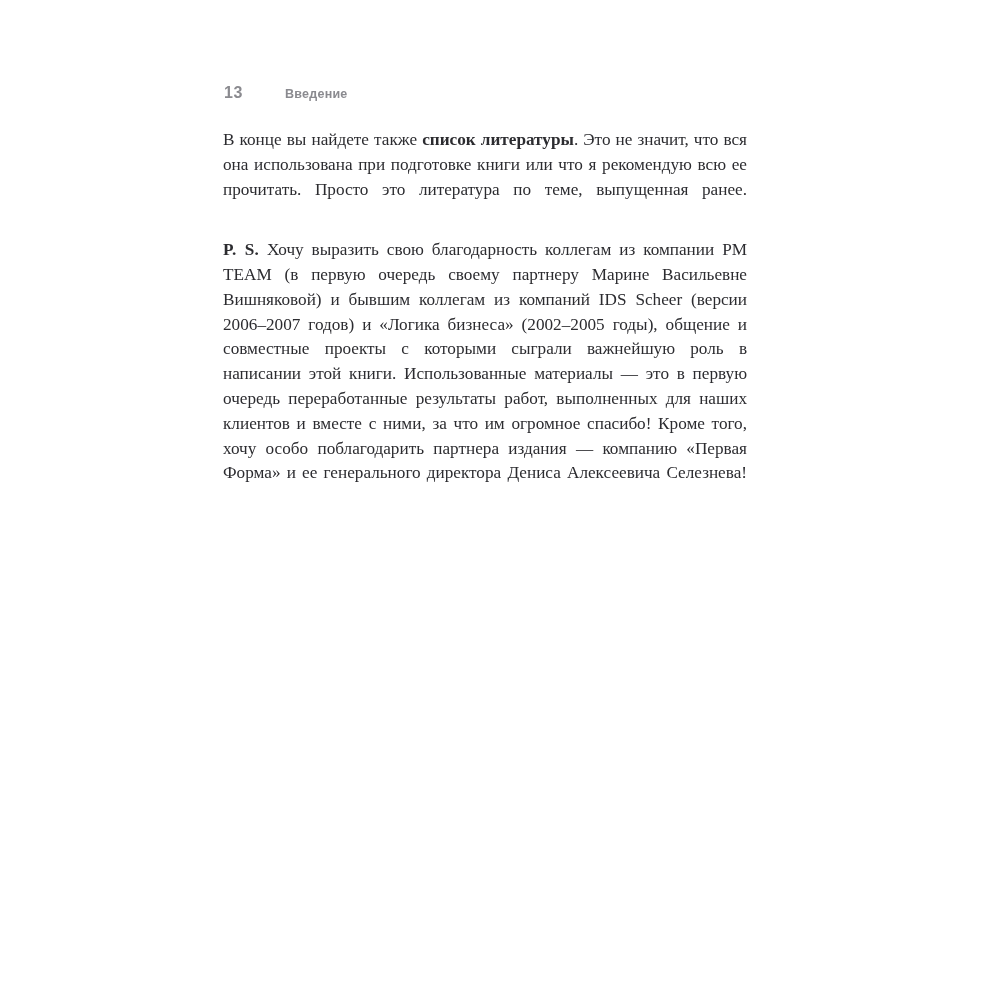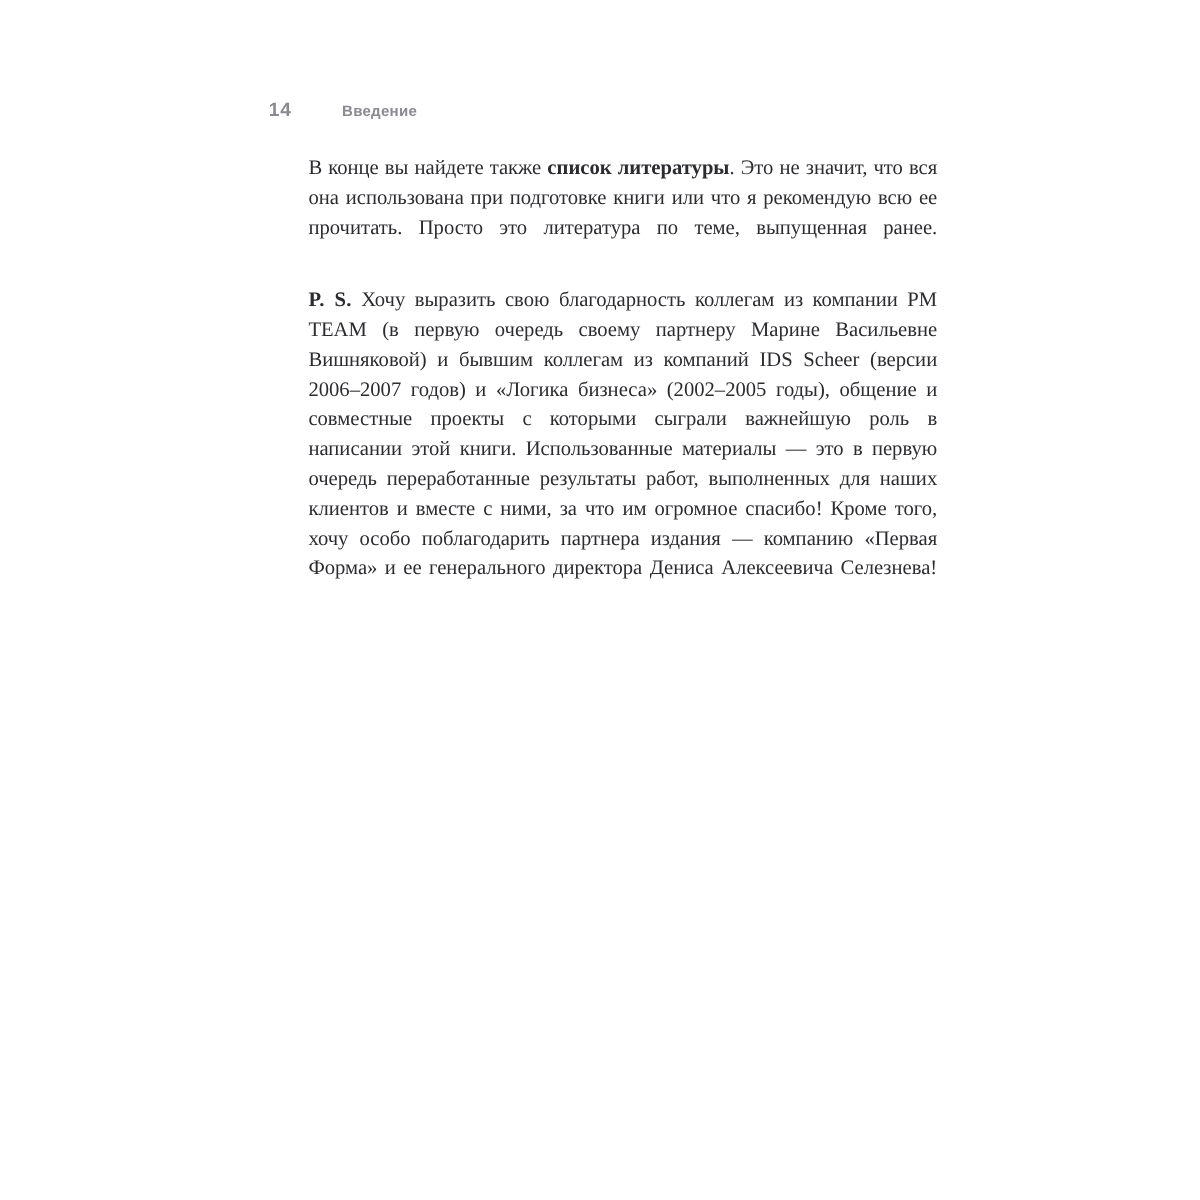"14" span.folio { text: 14 -> 13 }
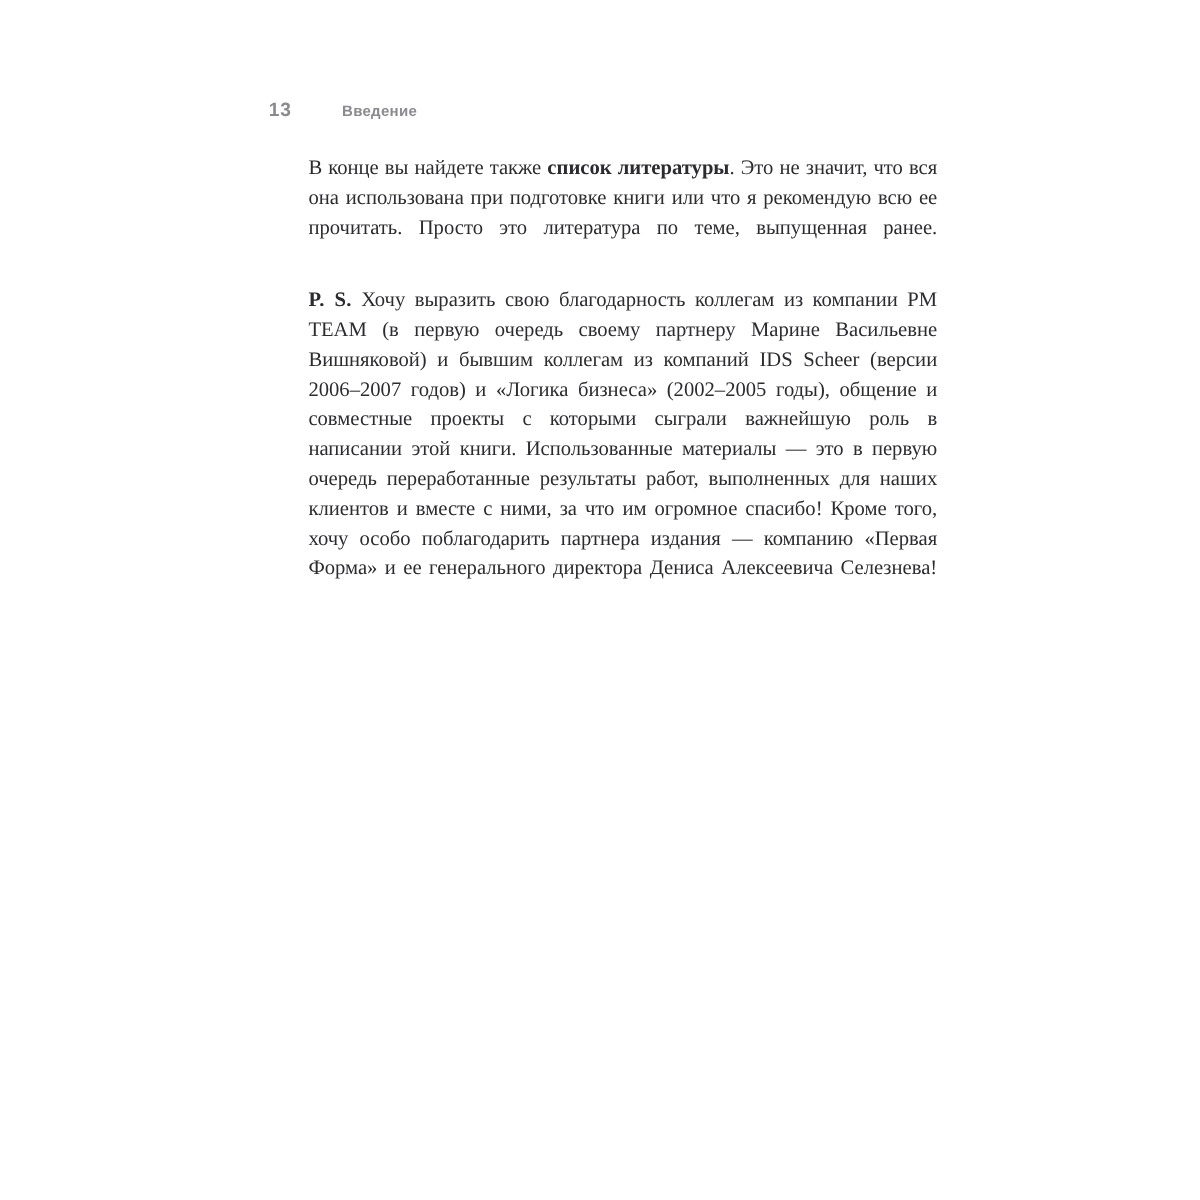"В конце вы найдете также" .text-block { left: 257px -> 223px }
